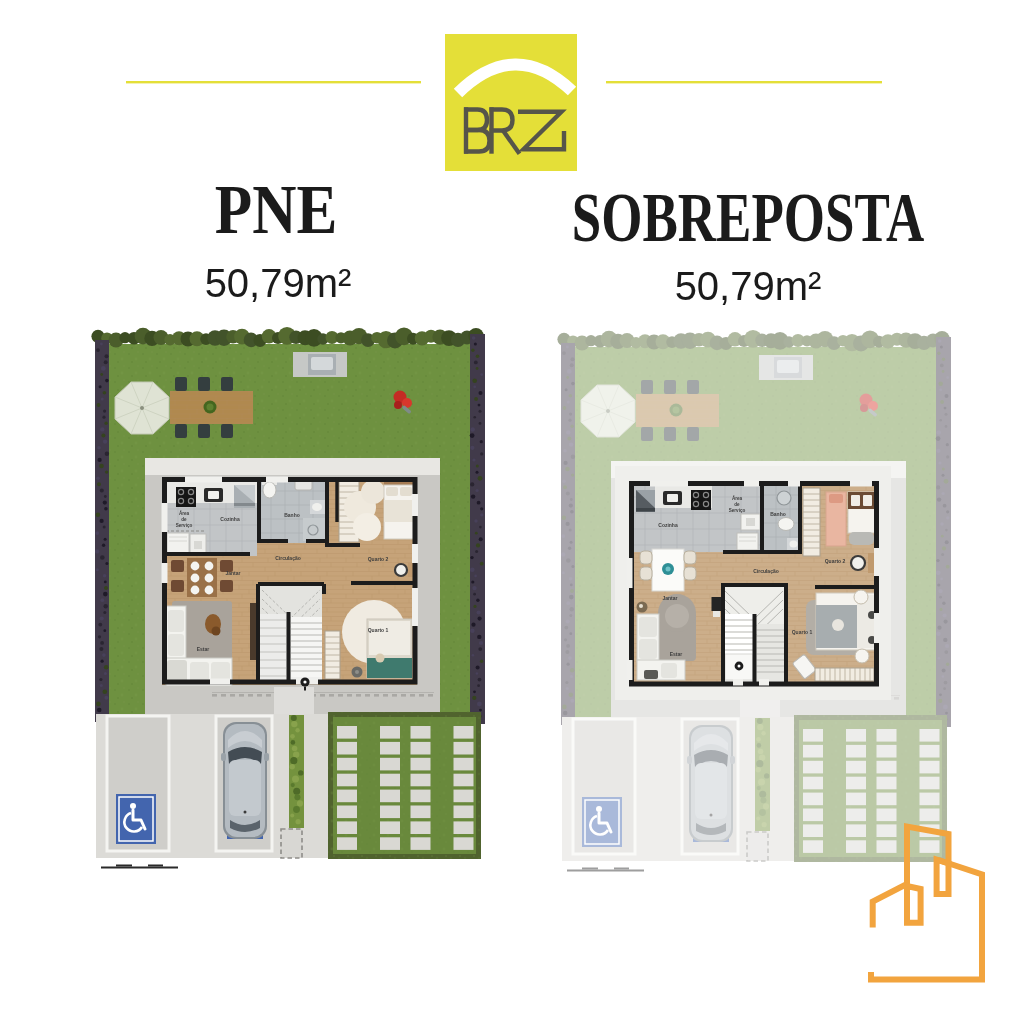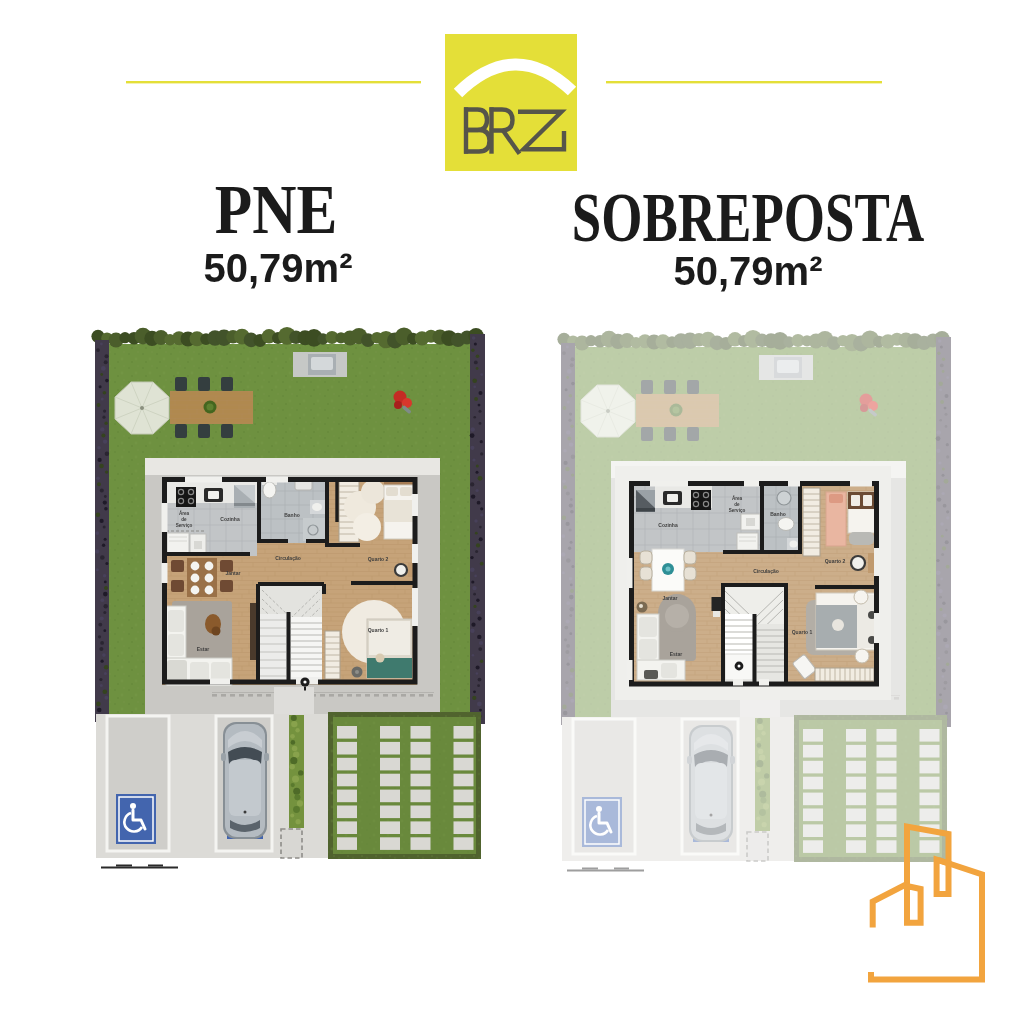"50,79m²" .t2 { font-weight: bold -> normal; margin-top: none -> 15px }
